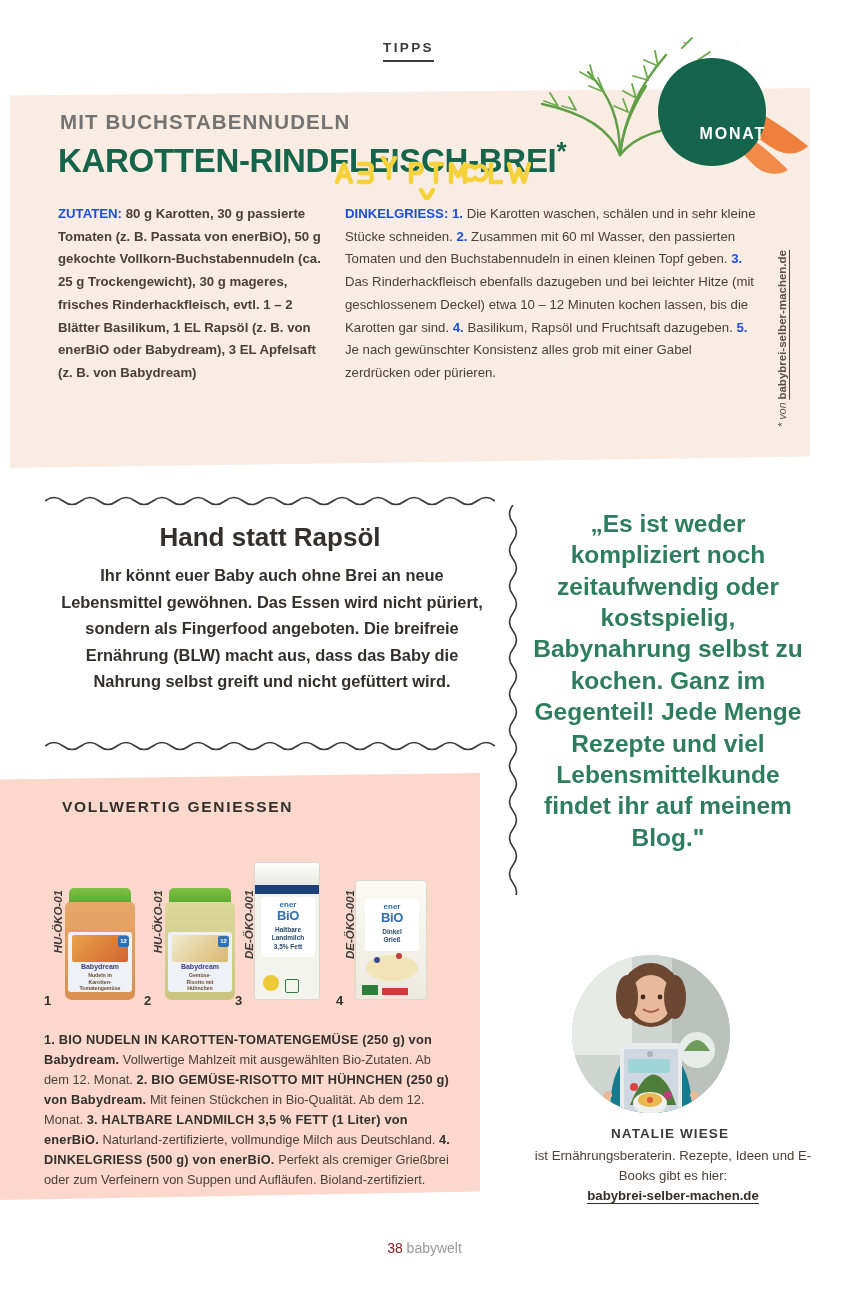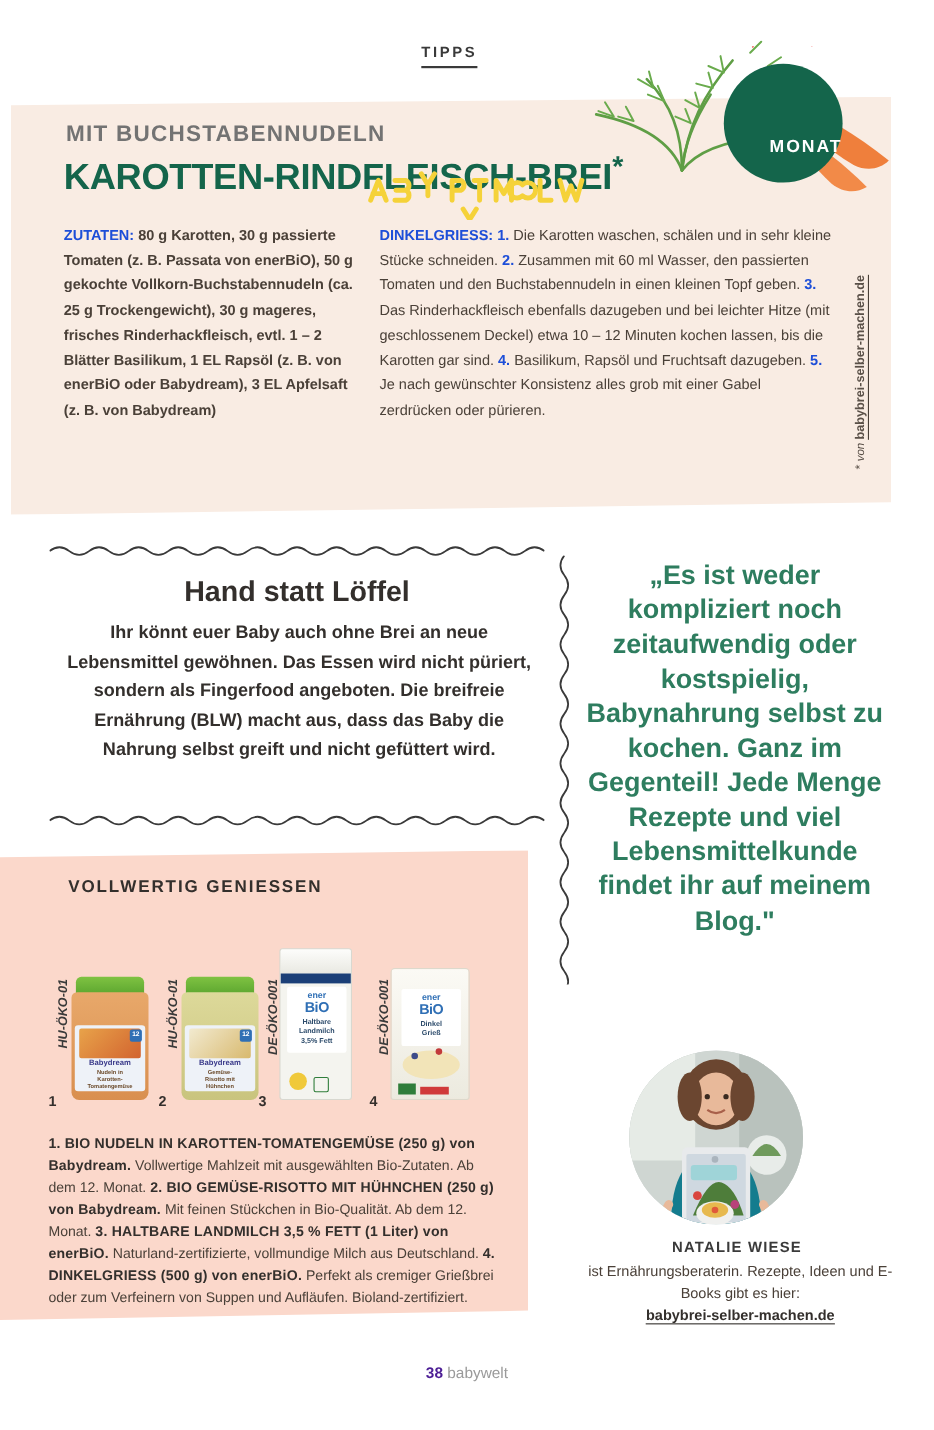"Hand statt Löffel" div.hsl-title { text: Löffel -> Rapsöl }
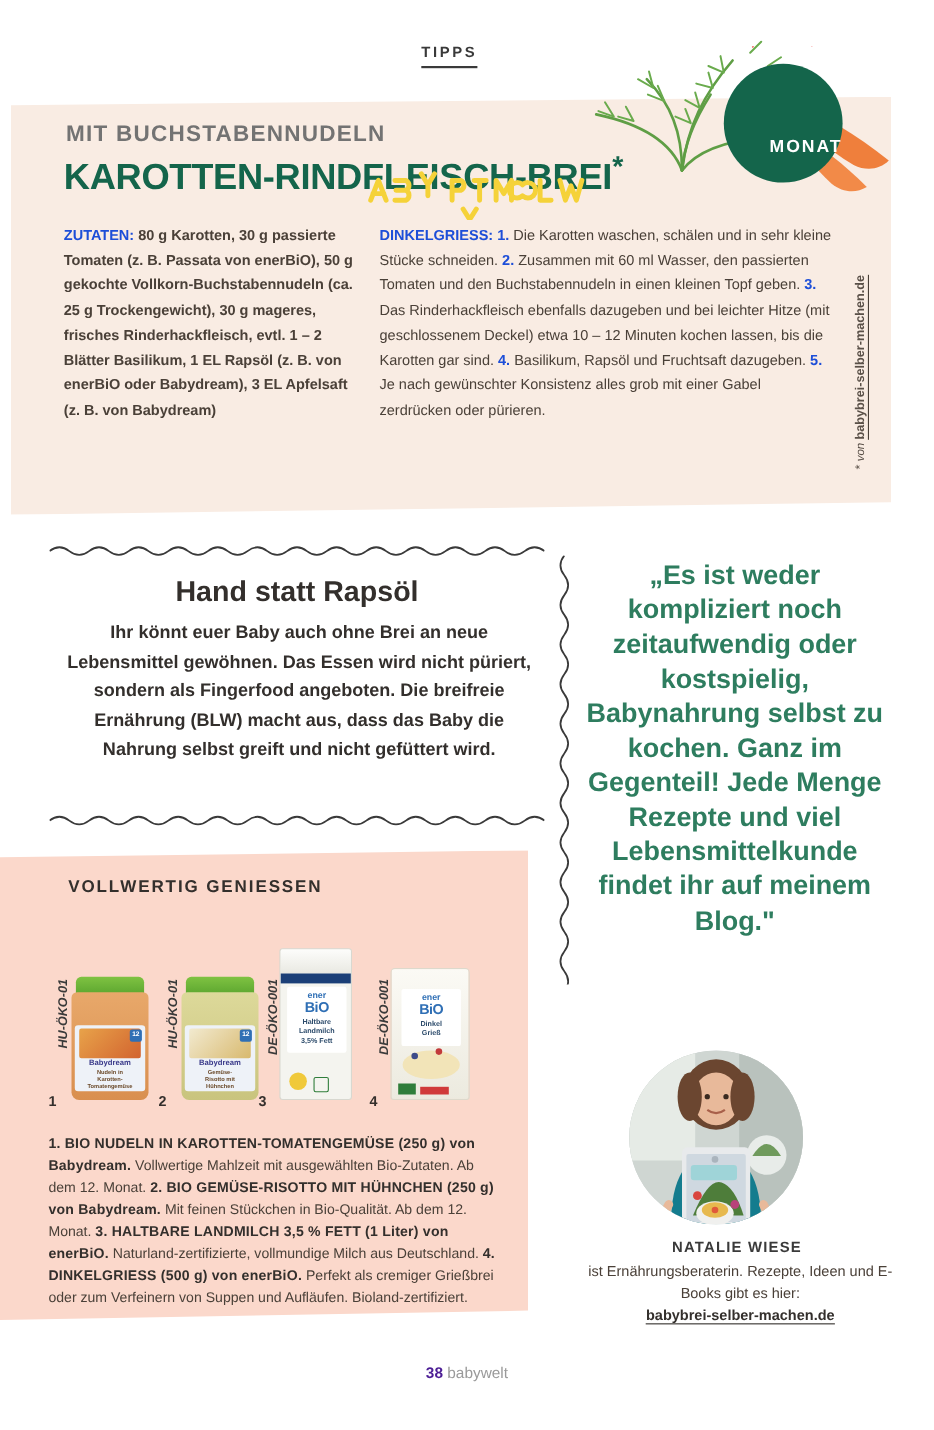"38" .footer b { color: #4c1d95 -> #7f1d1d; font-weight: 700 -> 400 }
